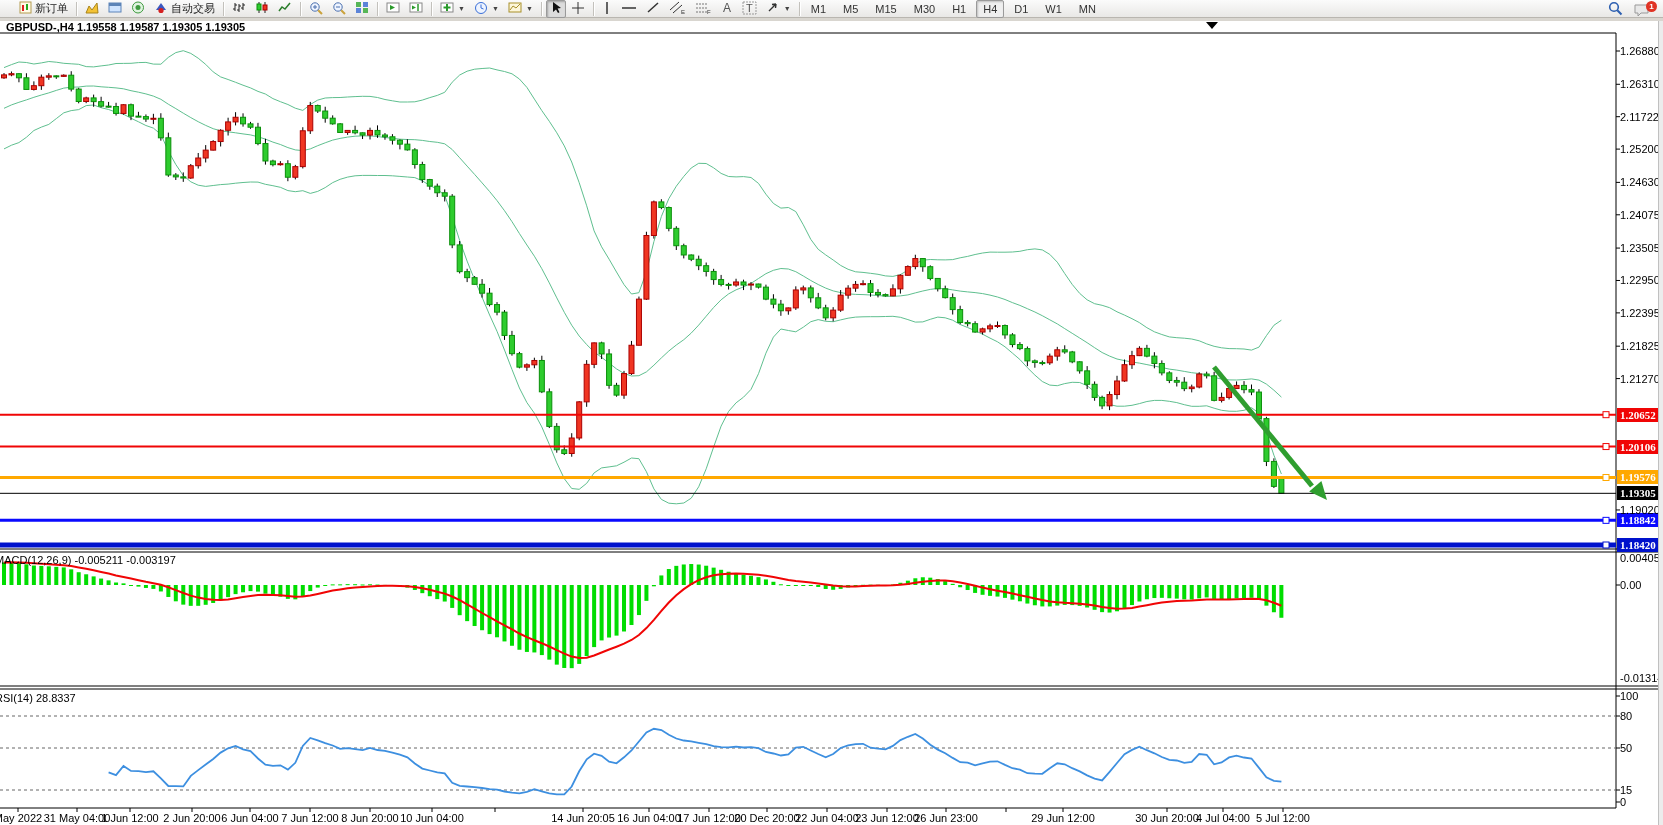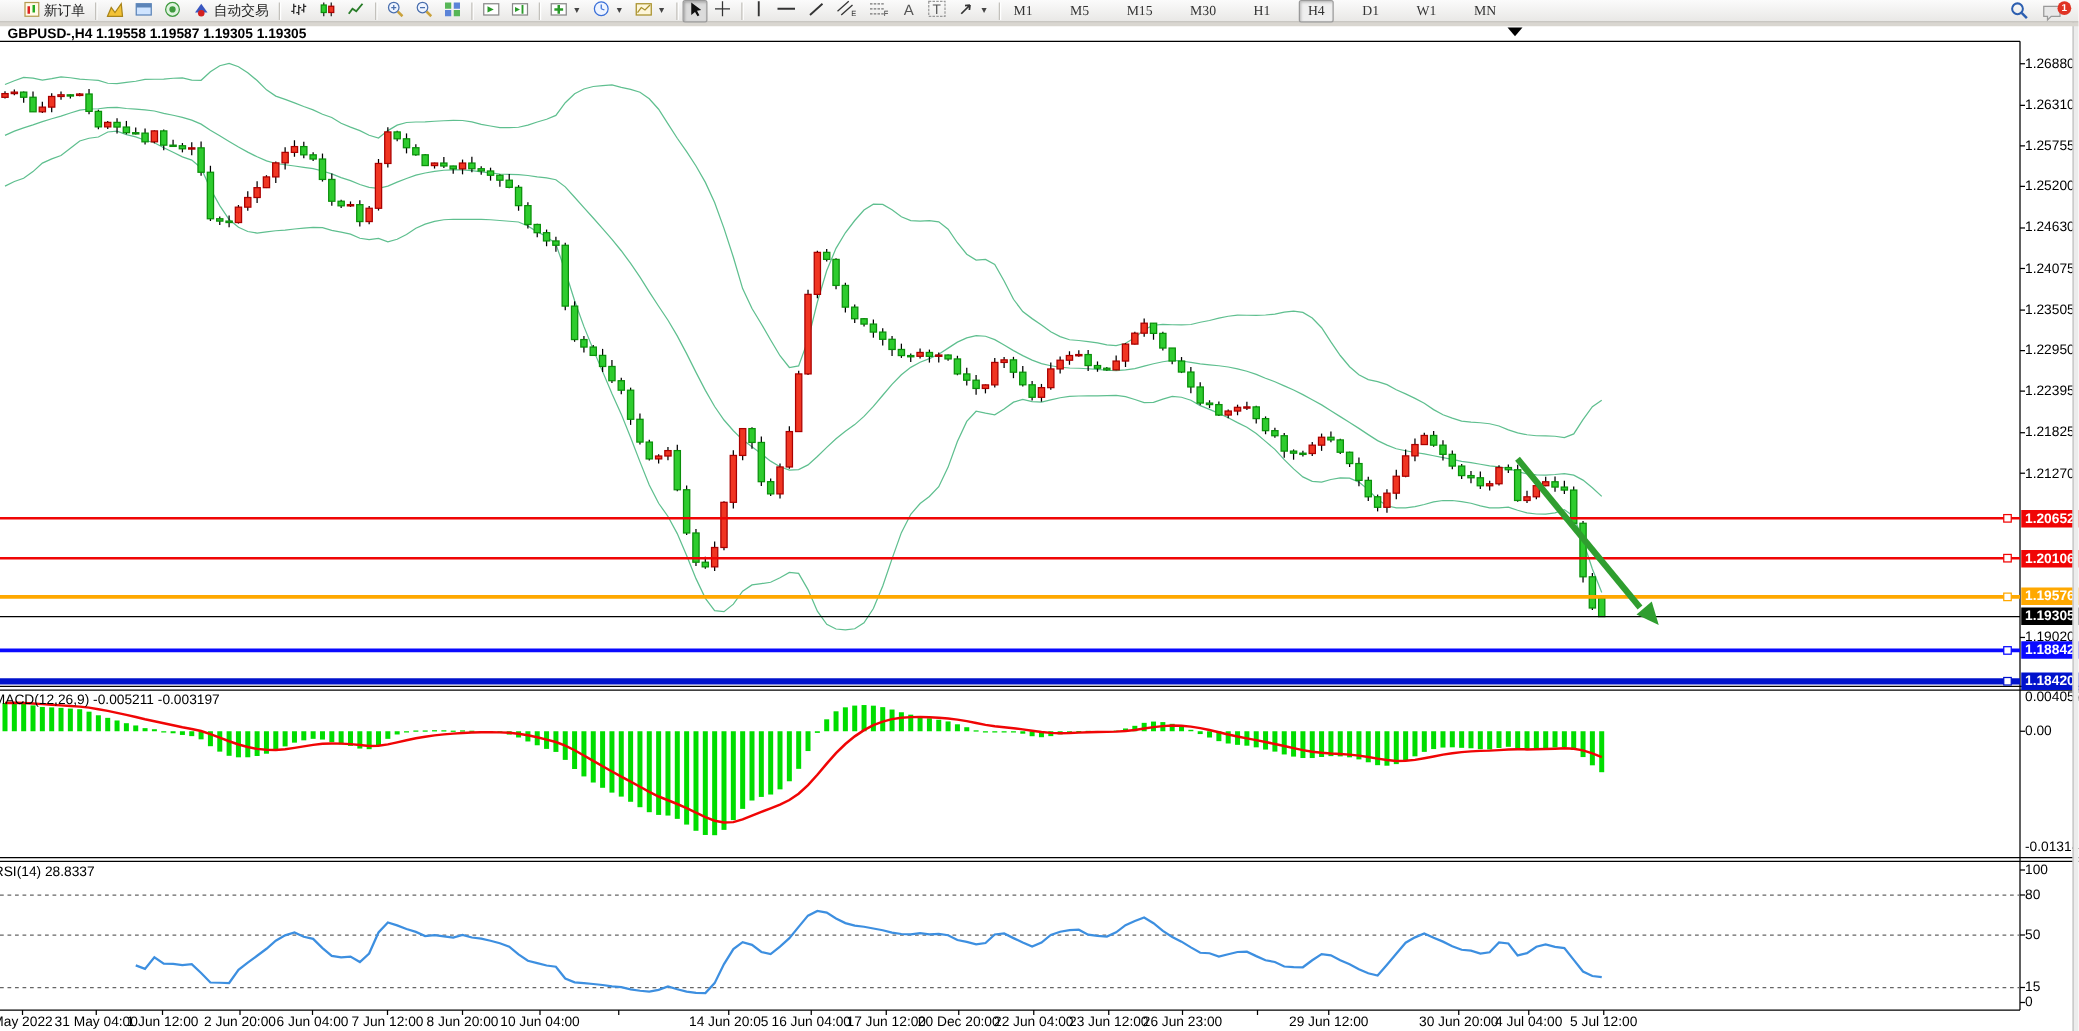"M1" div { font-family: Liberation Serif, serif -> none; gap: 16px -> 3px }
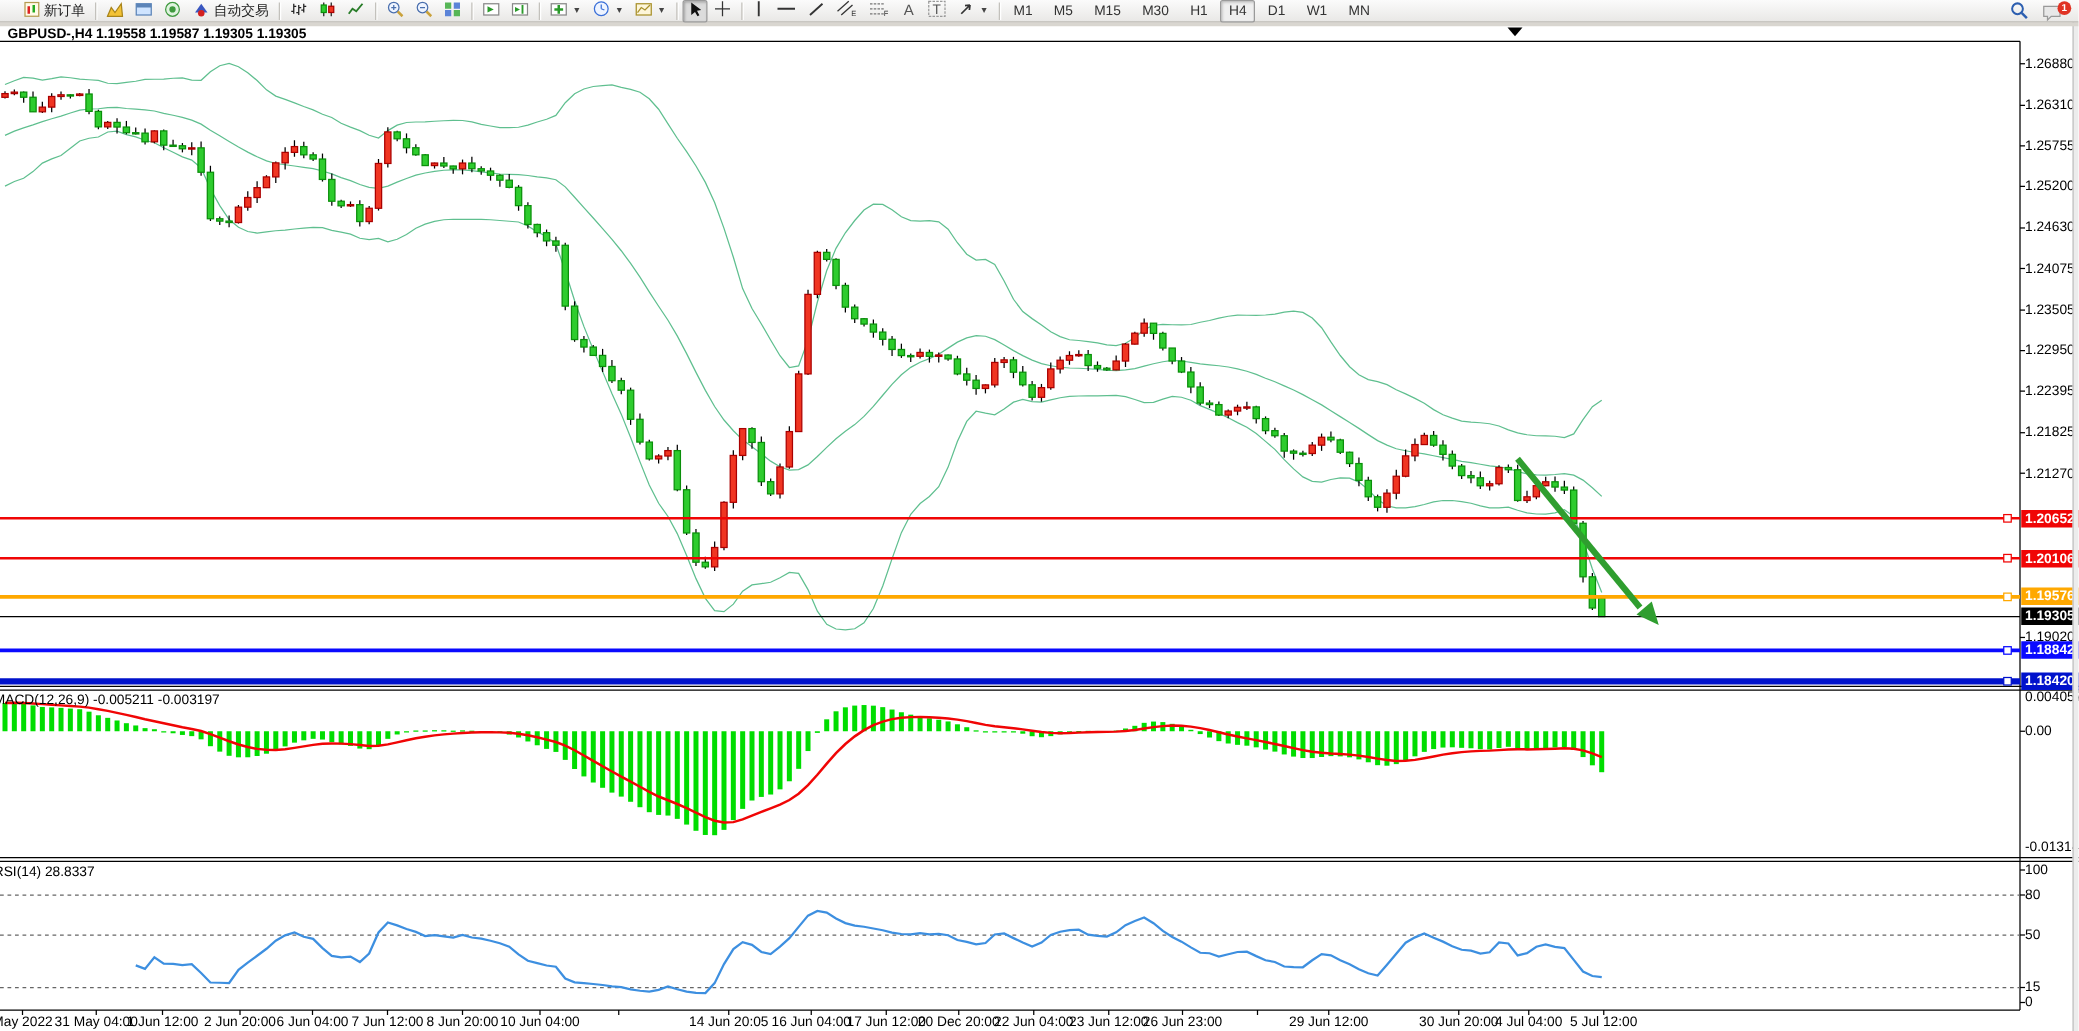"1.25755" div.axlab { text: 1.25755 -> 2.11722 }
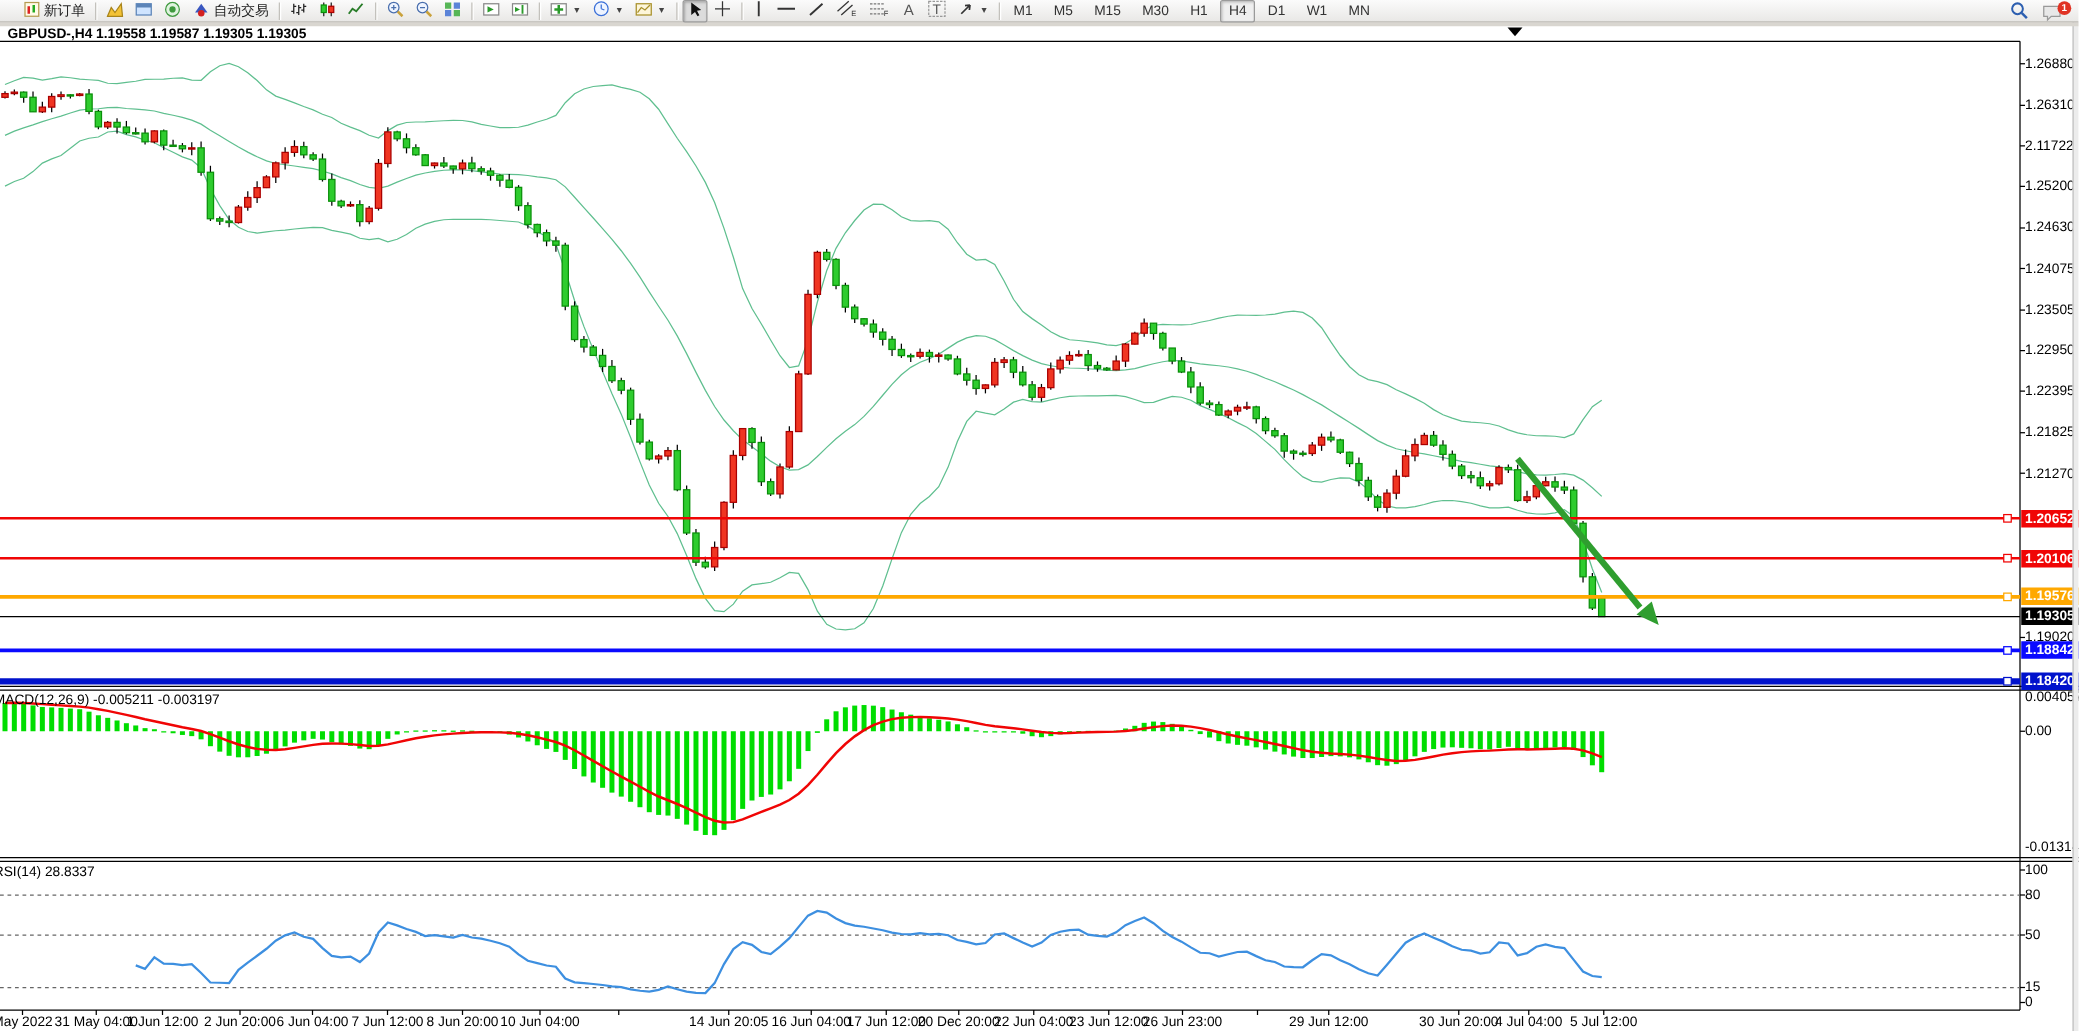"1.20652" .boxlab { font-family: none -> Liberation Serif, serif }
